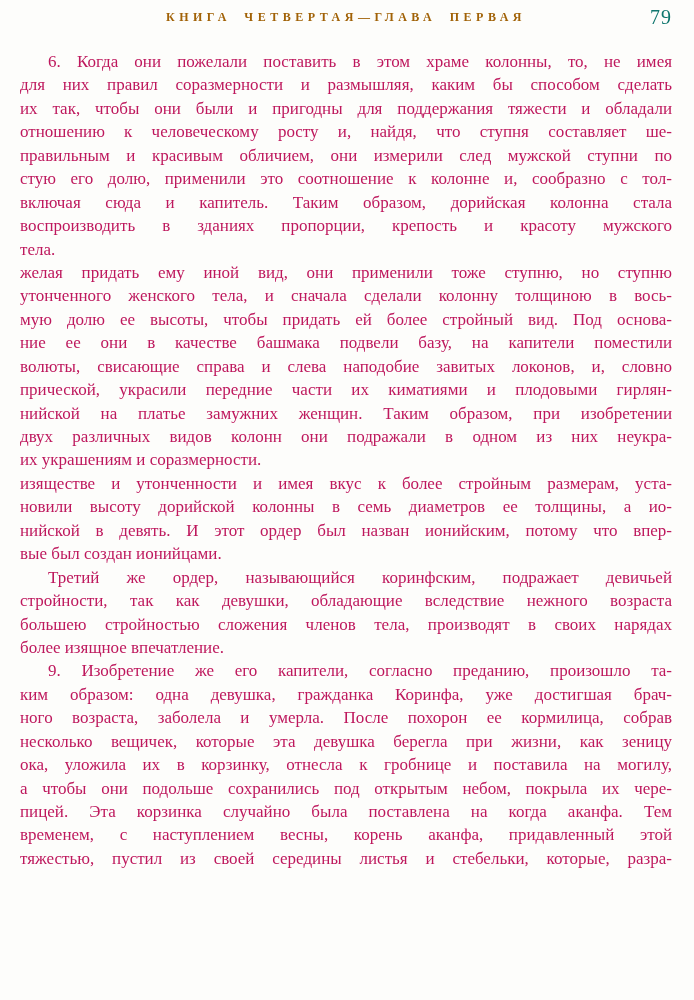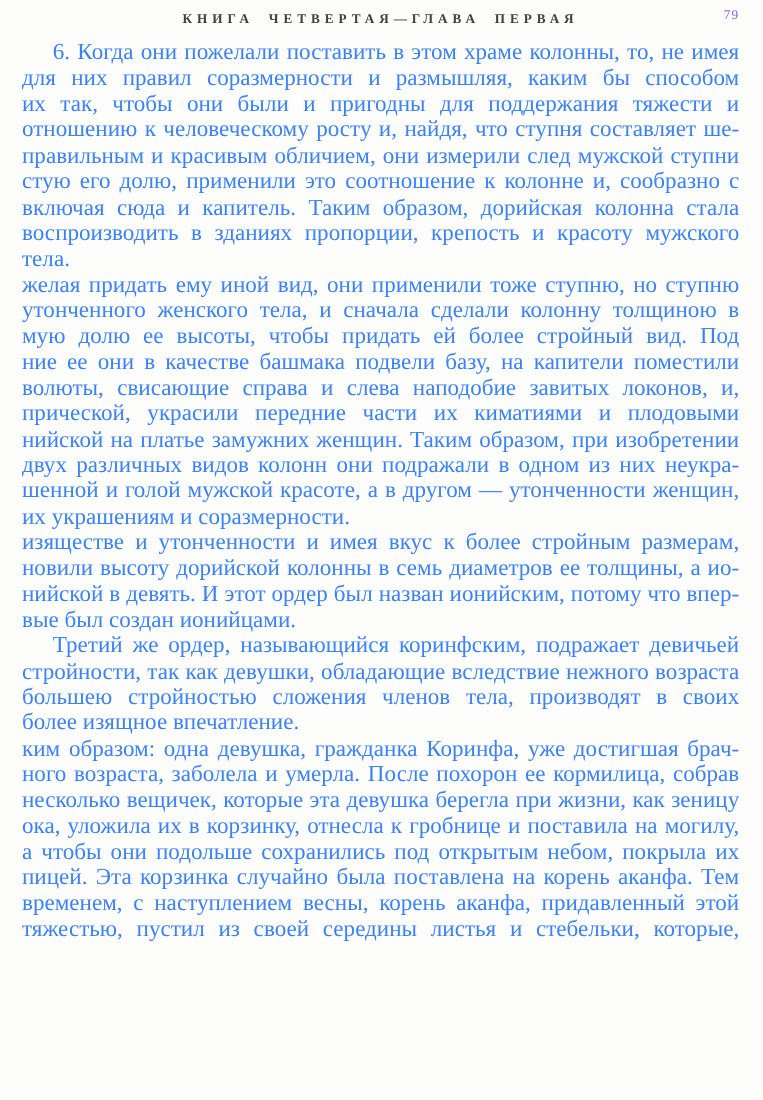"КНИГА ЧЕТВЕРТАЯ—ГЛАВА ПЕРВАЯ" .running-head .head-title { color: #404040 -> #a16207 }
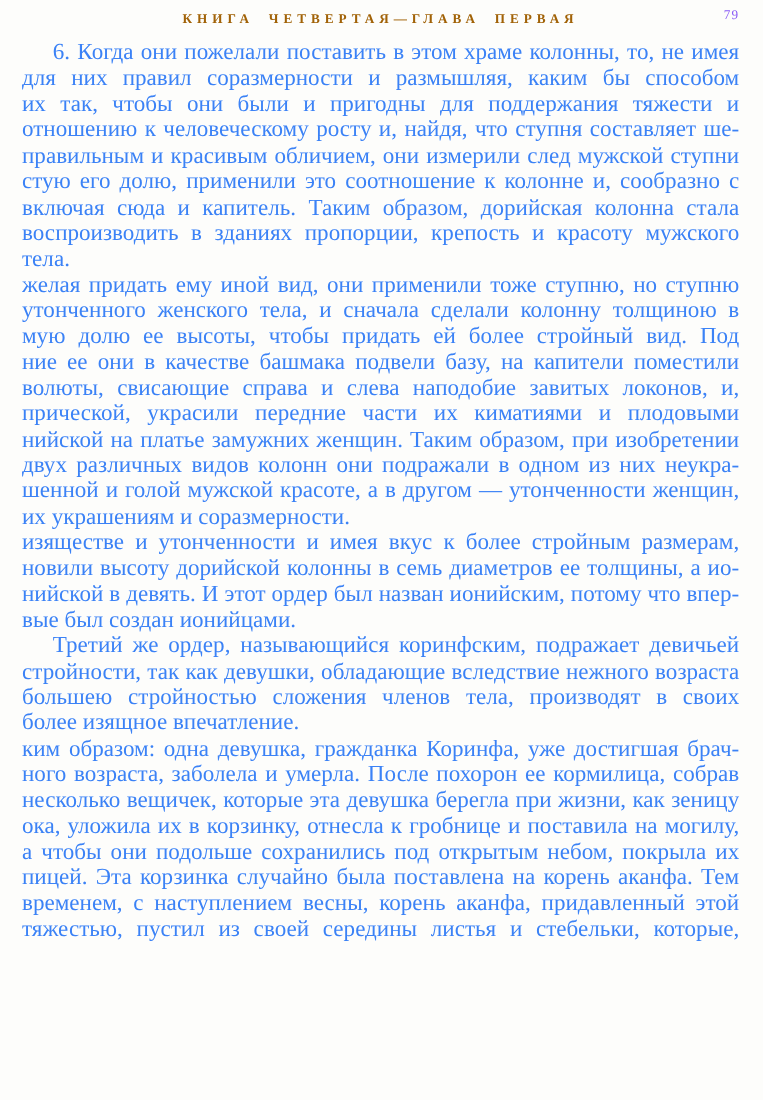"79" .running-head .page-number { color: #8b5cf6 -> #0f766e; font-size: 12px -> 20px }
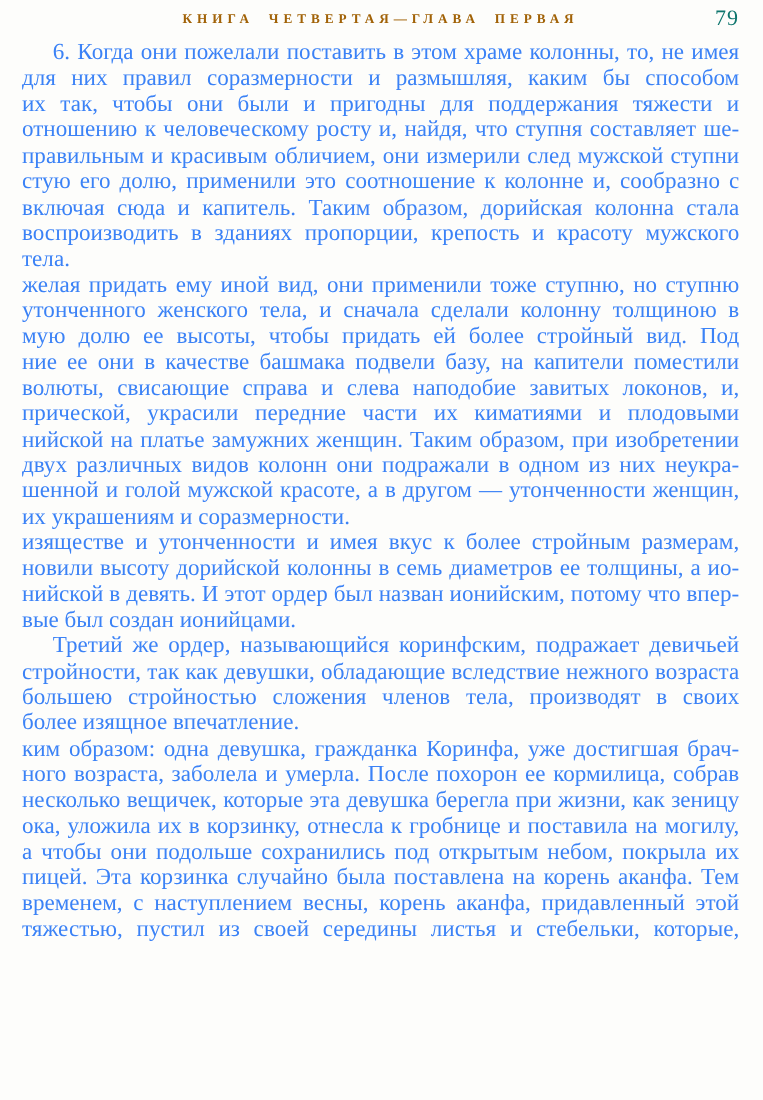"6. Когда они пожелали поставить" .text-block { color: #3b82f6 -> #be185d; font-size: 21px -> 17px; top: 36px -> 50px }
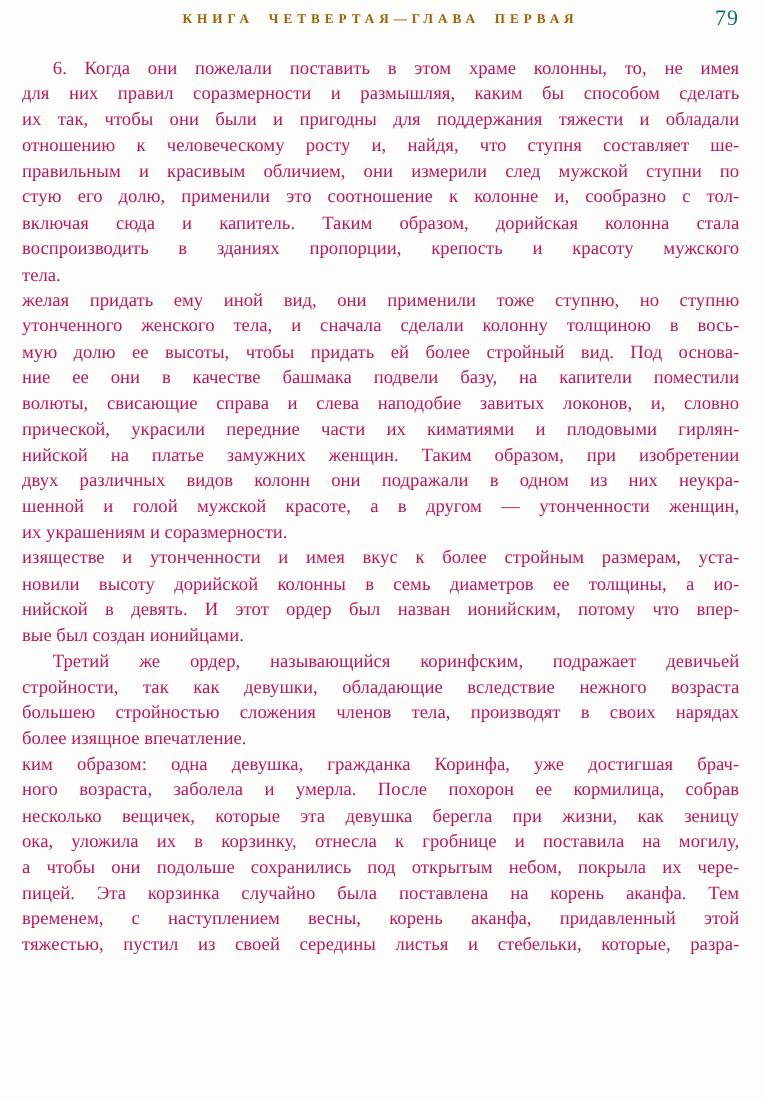"шенной и голой мужской красоте," div.line { html: <div>шенной и голой мужской красоте, а в другом — утонченности женщин,</div> -> none }
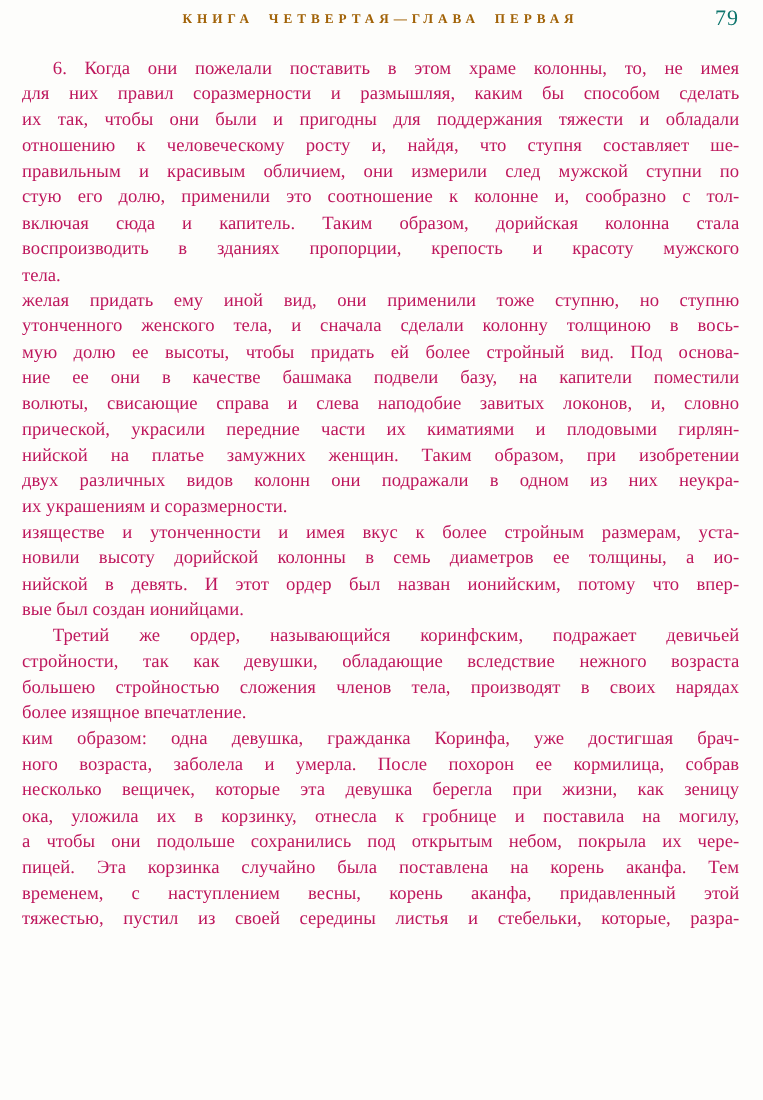"9. Изобретение же его капители," div.line { html: none -> <div>9. Изобретение же его капители, согласно преданию, произошло та-</div> }
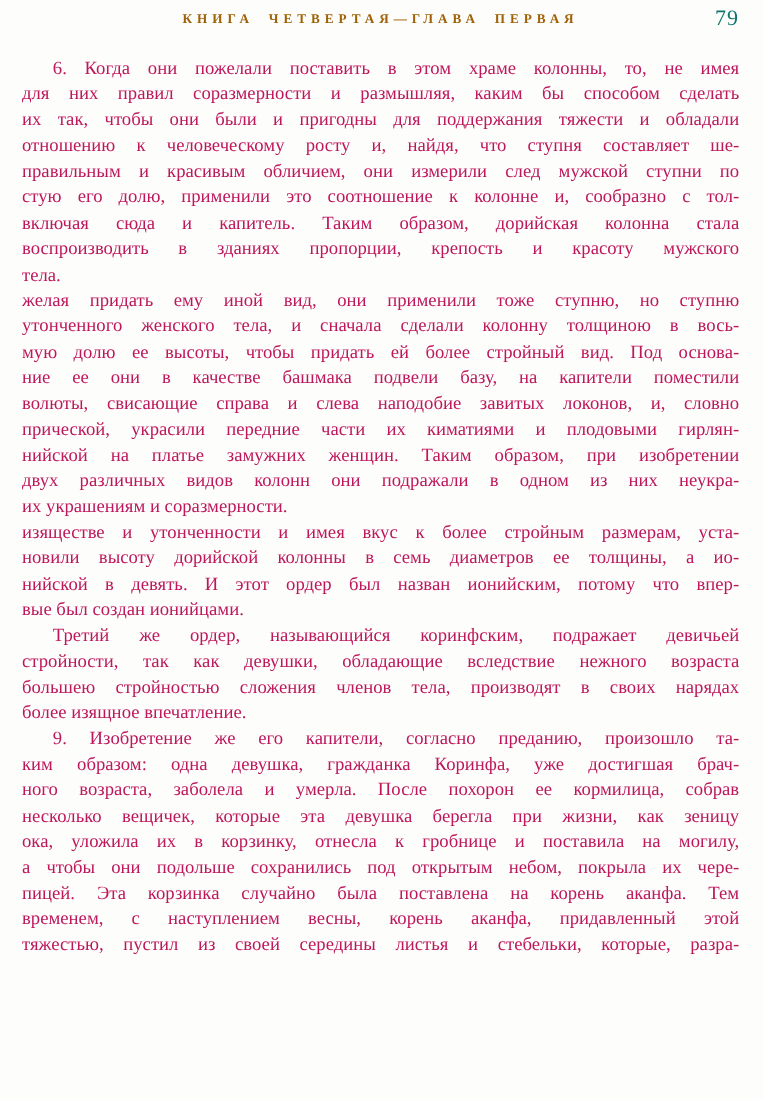"пицей. Эта корзинка случайно была" div.line { text: корень -> когда }
